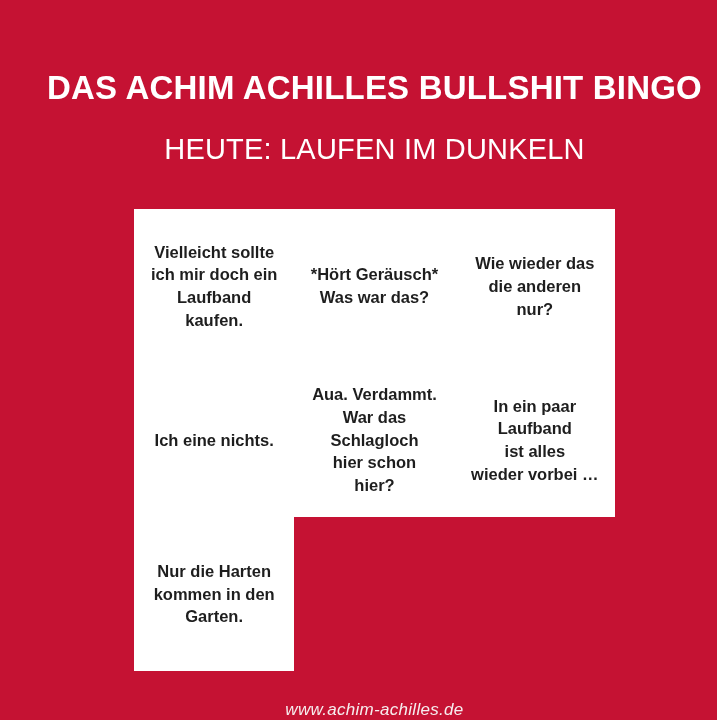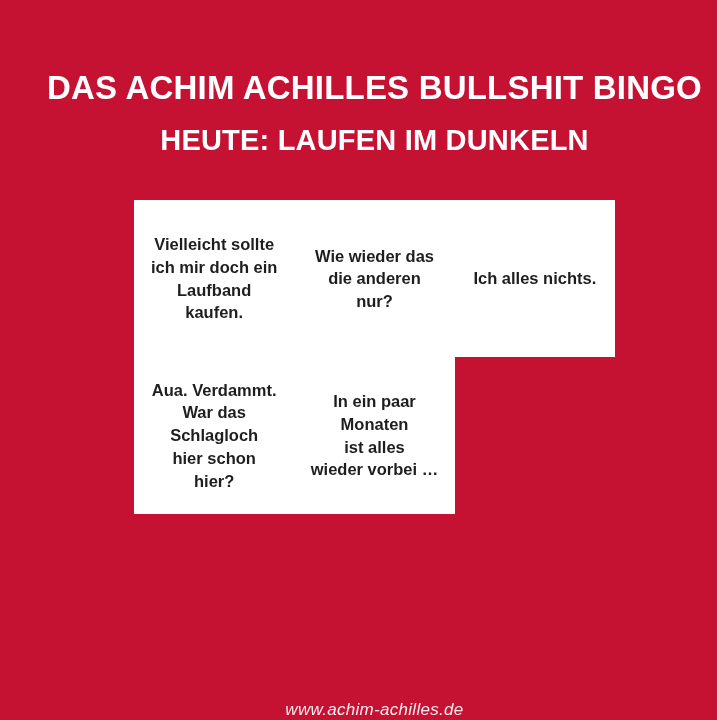"HEUTE: LAUFEN IM DUNKELN" .subtitle { font-weight: bold -> normal; margin-top: 3px -> 12px }
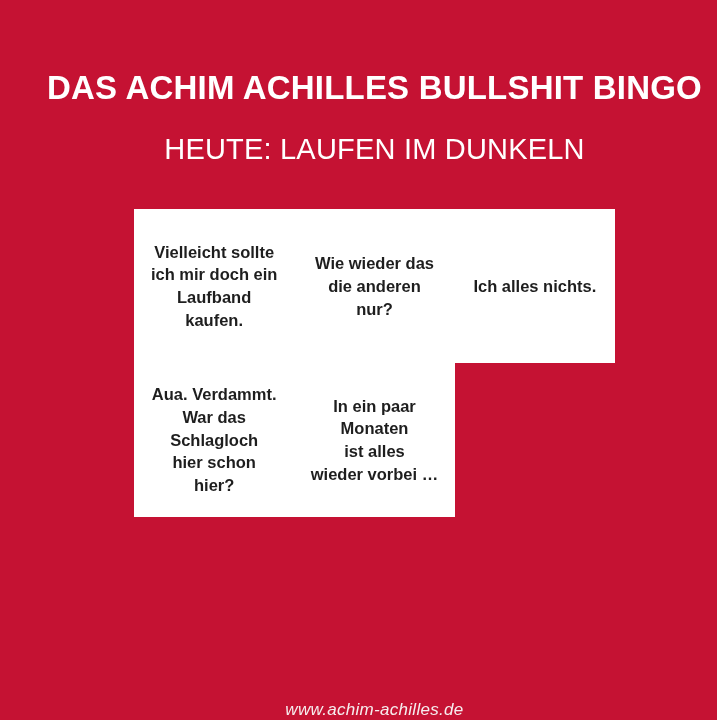"*Hört Geräusch*" div.cell { html: none -> <div> <span>*Hört Geräusch* Was war das?</span> </div> }
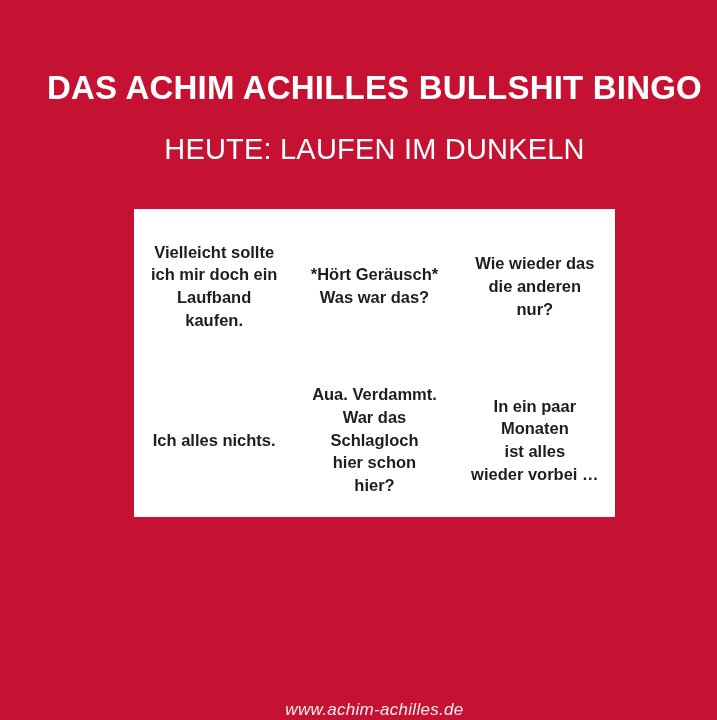"In ein paar Monaten" span.cell-text { text: Monaten -> Laufband }
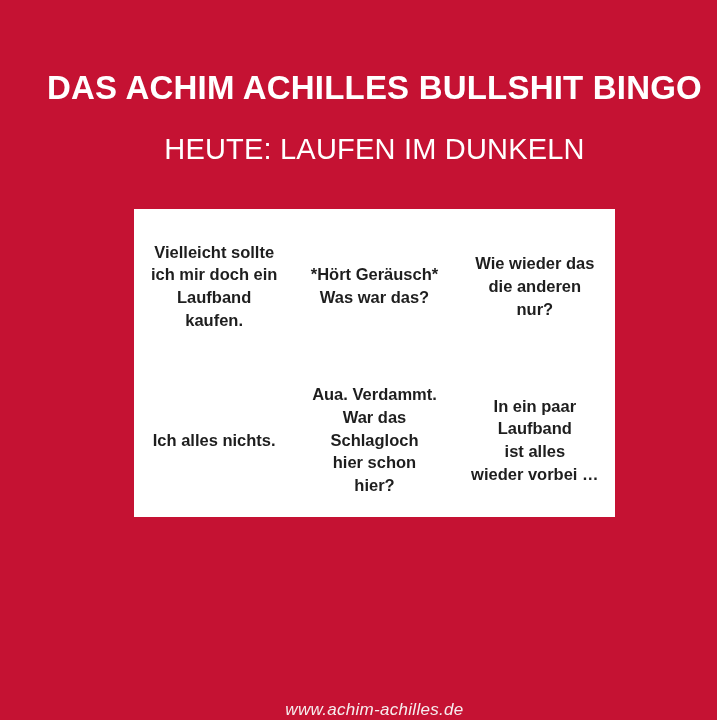"Ich alles nichts." span.cell-text { text: alles -> eine }
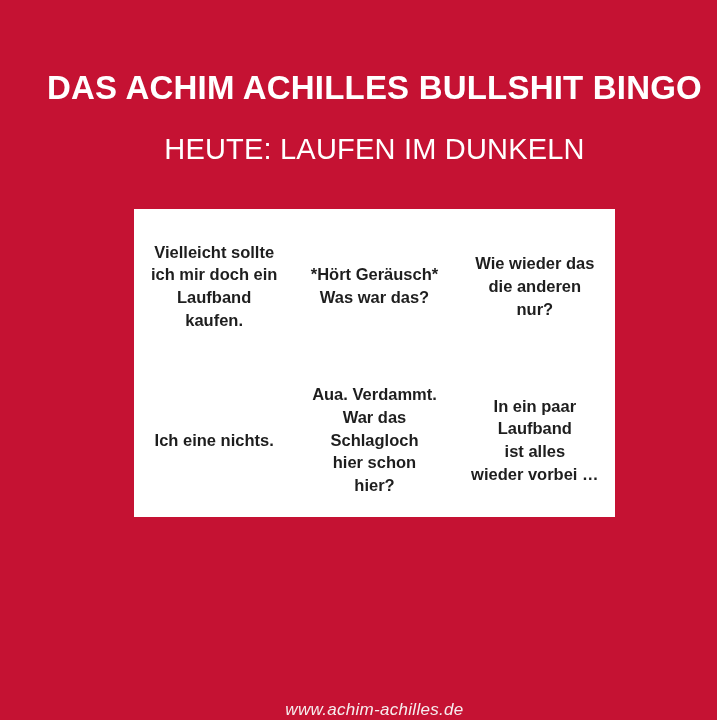"Nur die Harten" div.cell { html: none -> <div> <span>Nur die Harten kommen in den Garten.</span> </div> }
